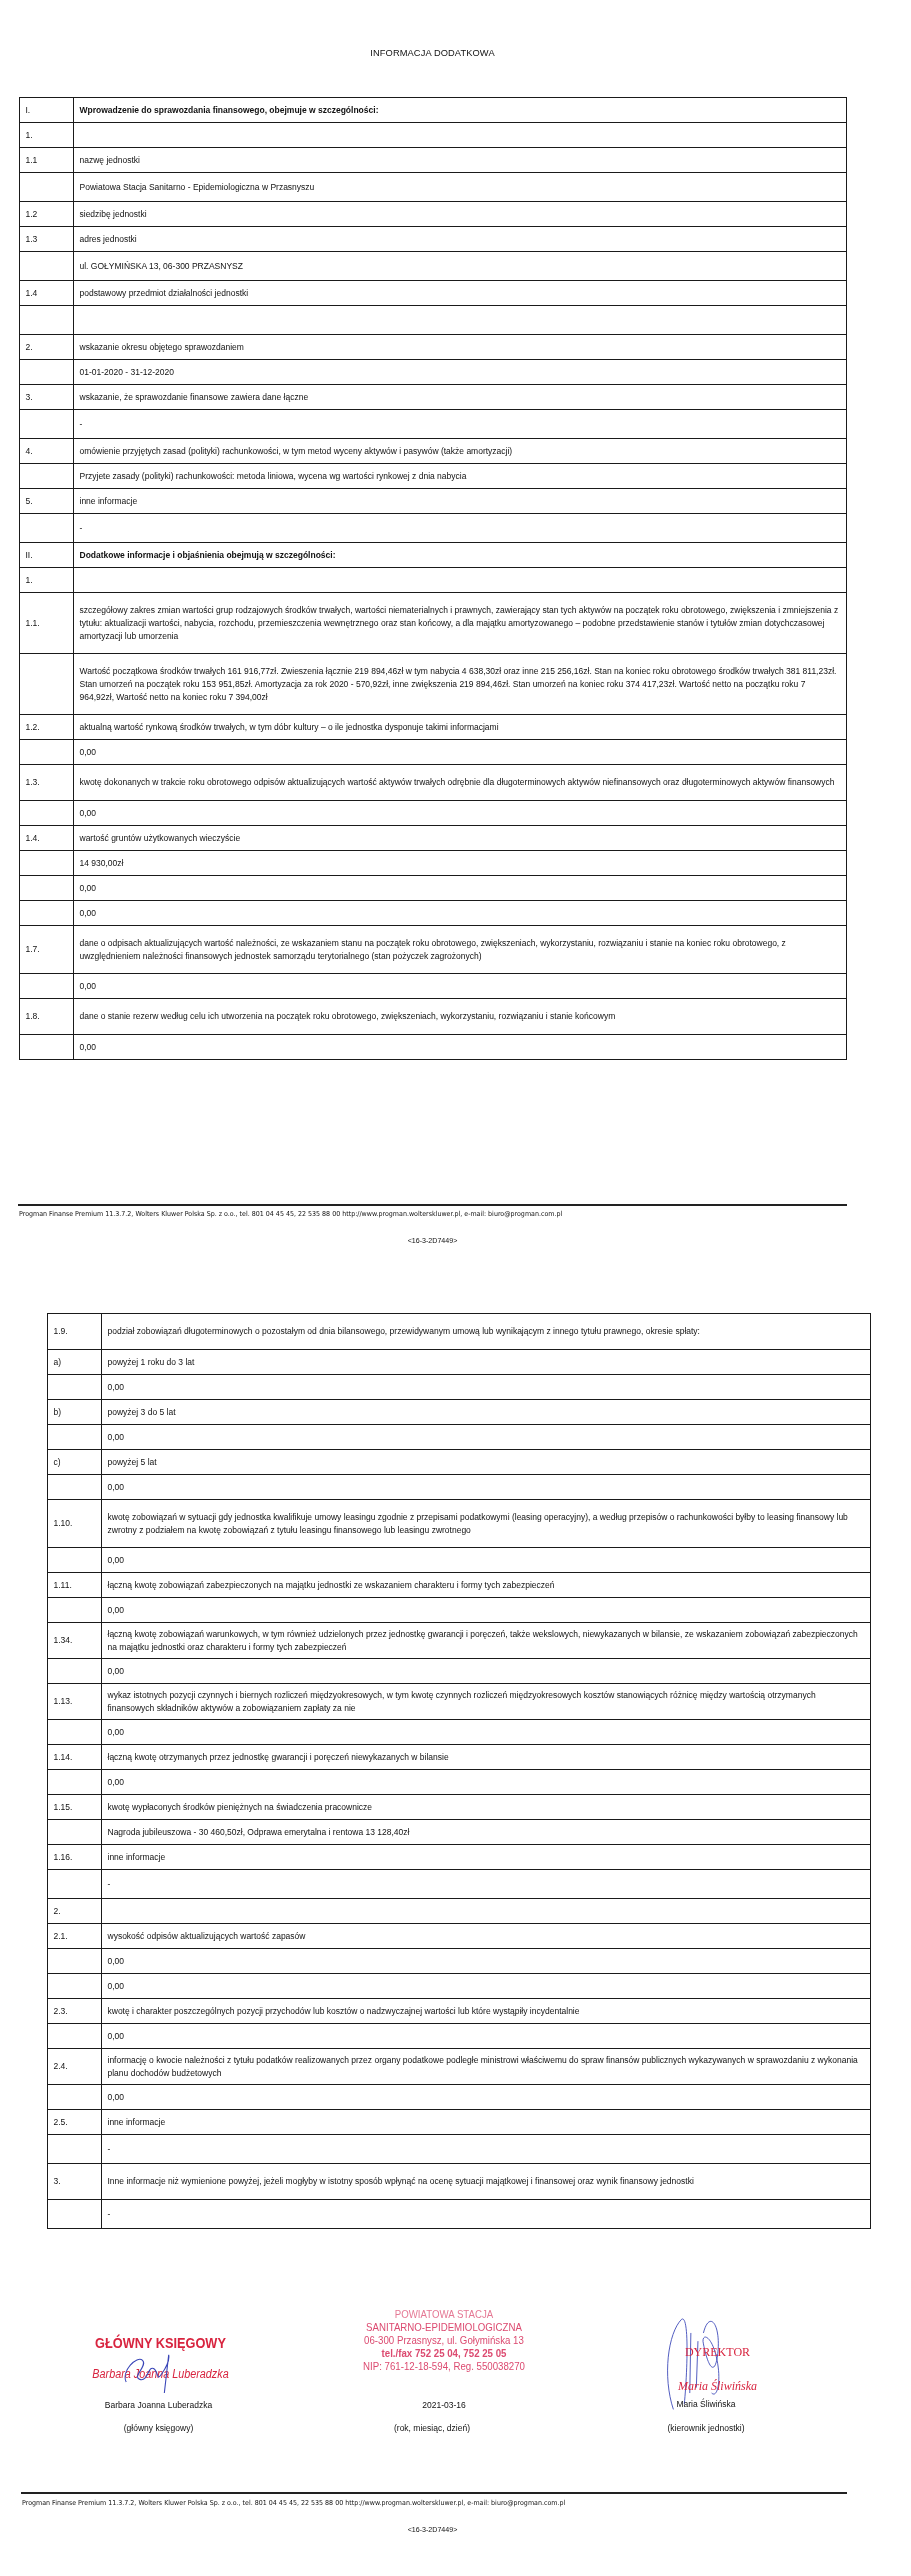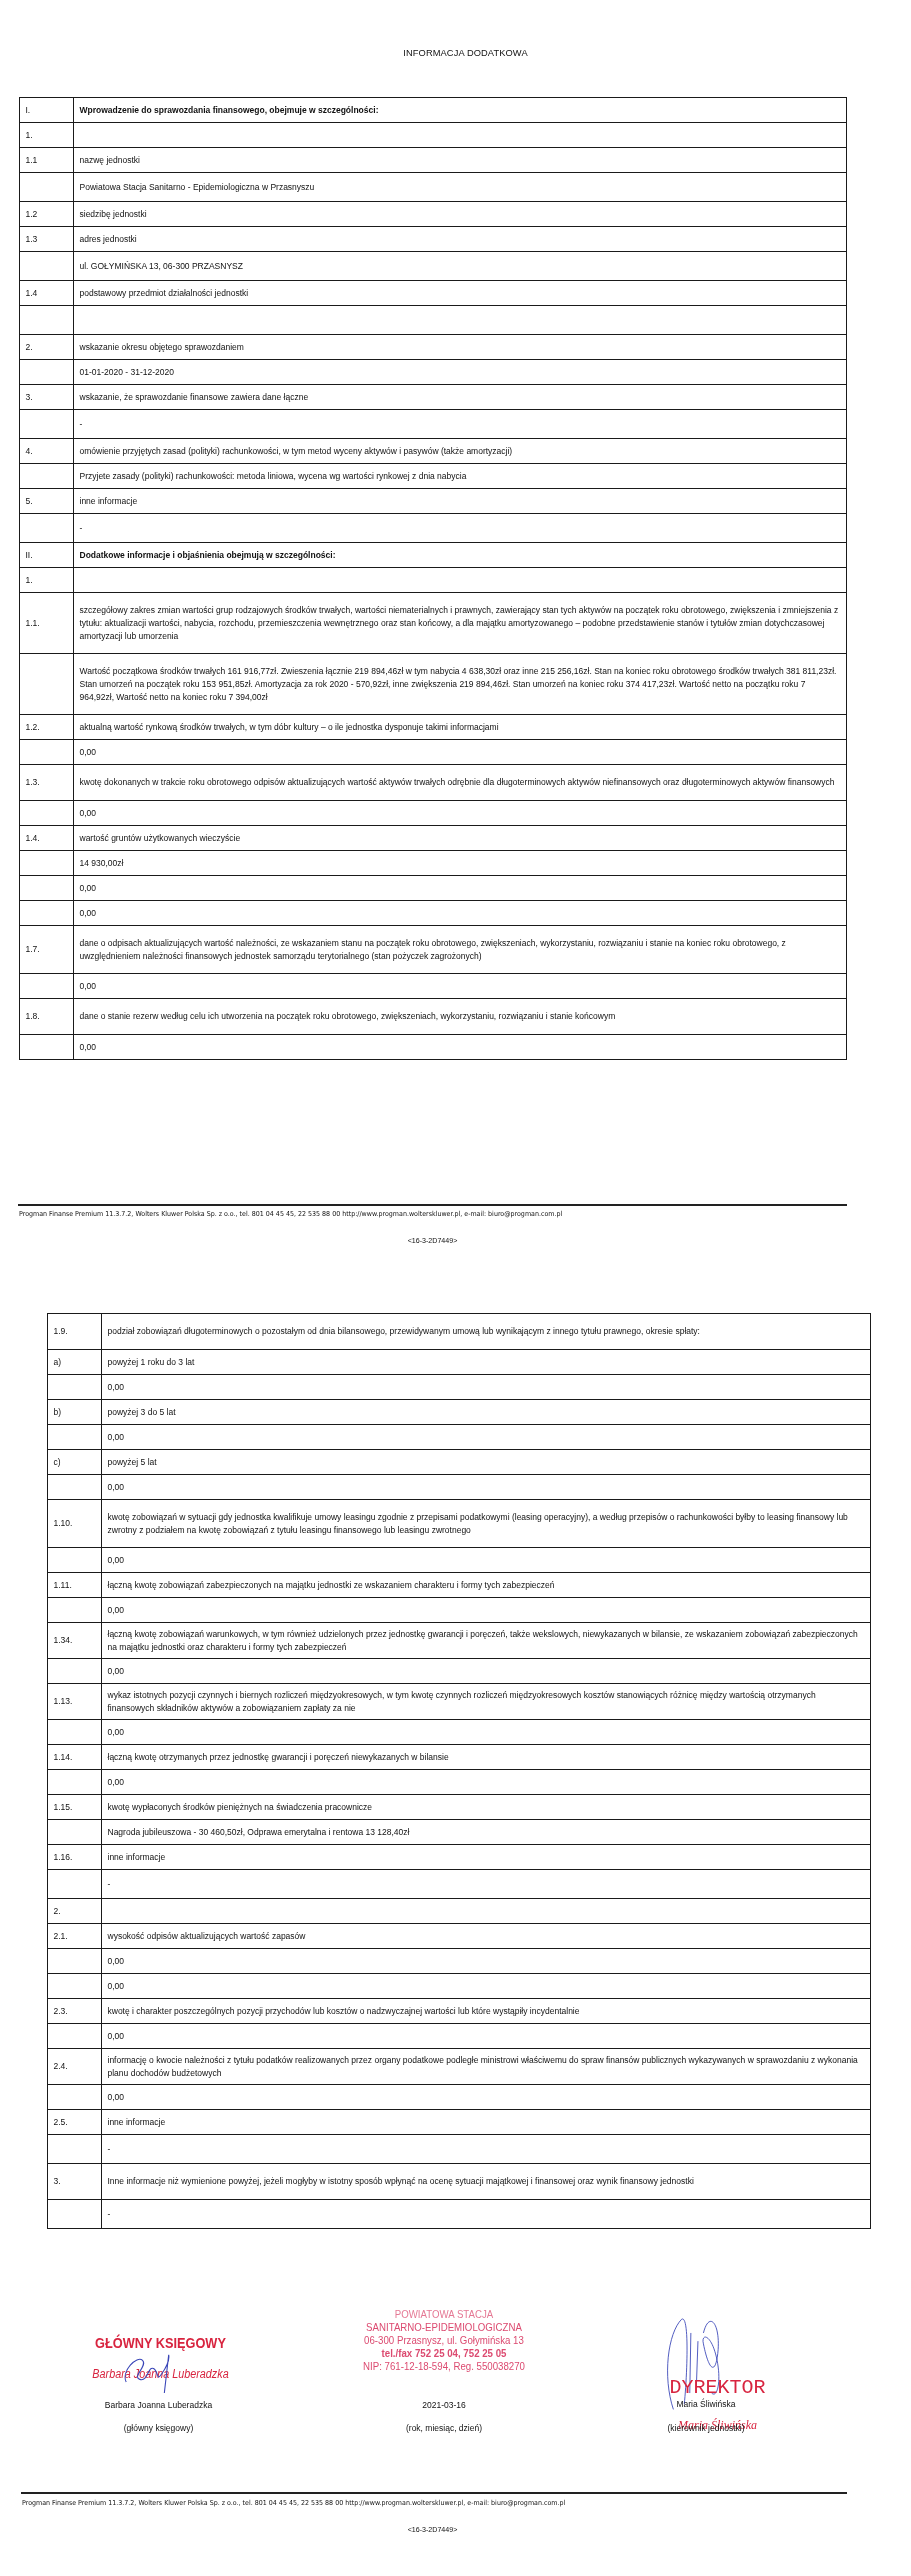"INFORMACJA DODATKOWA" .title { padding-left: 33px -> none }
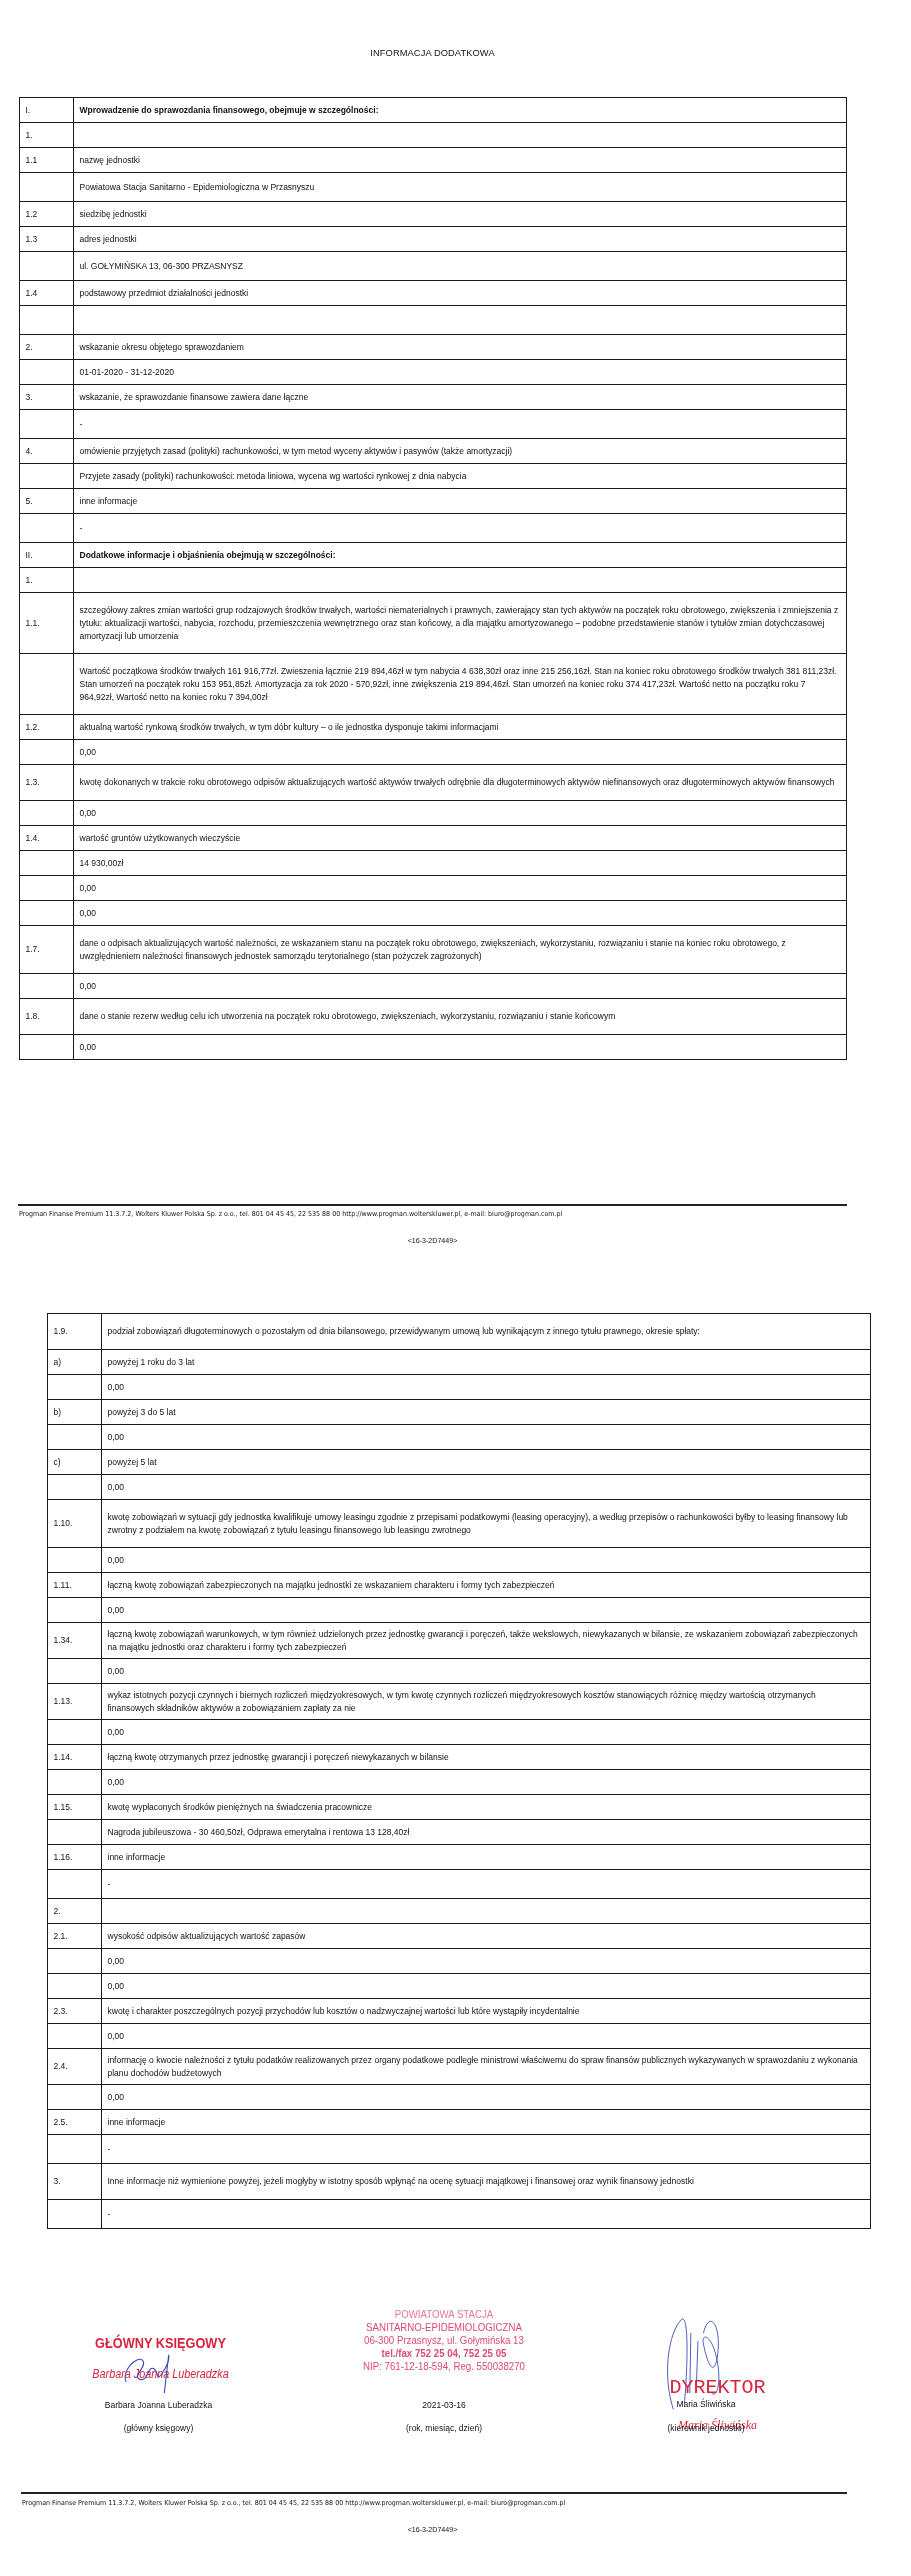"DYREKTOR" div.stamp-red { font-family: Liberation Mono, monospace -> Liberation Serif, serif; font-size: 20px -> 12px; margin-top: 31px -> none }
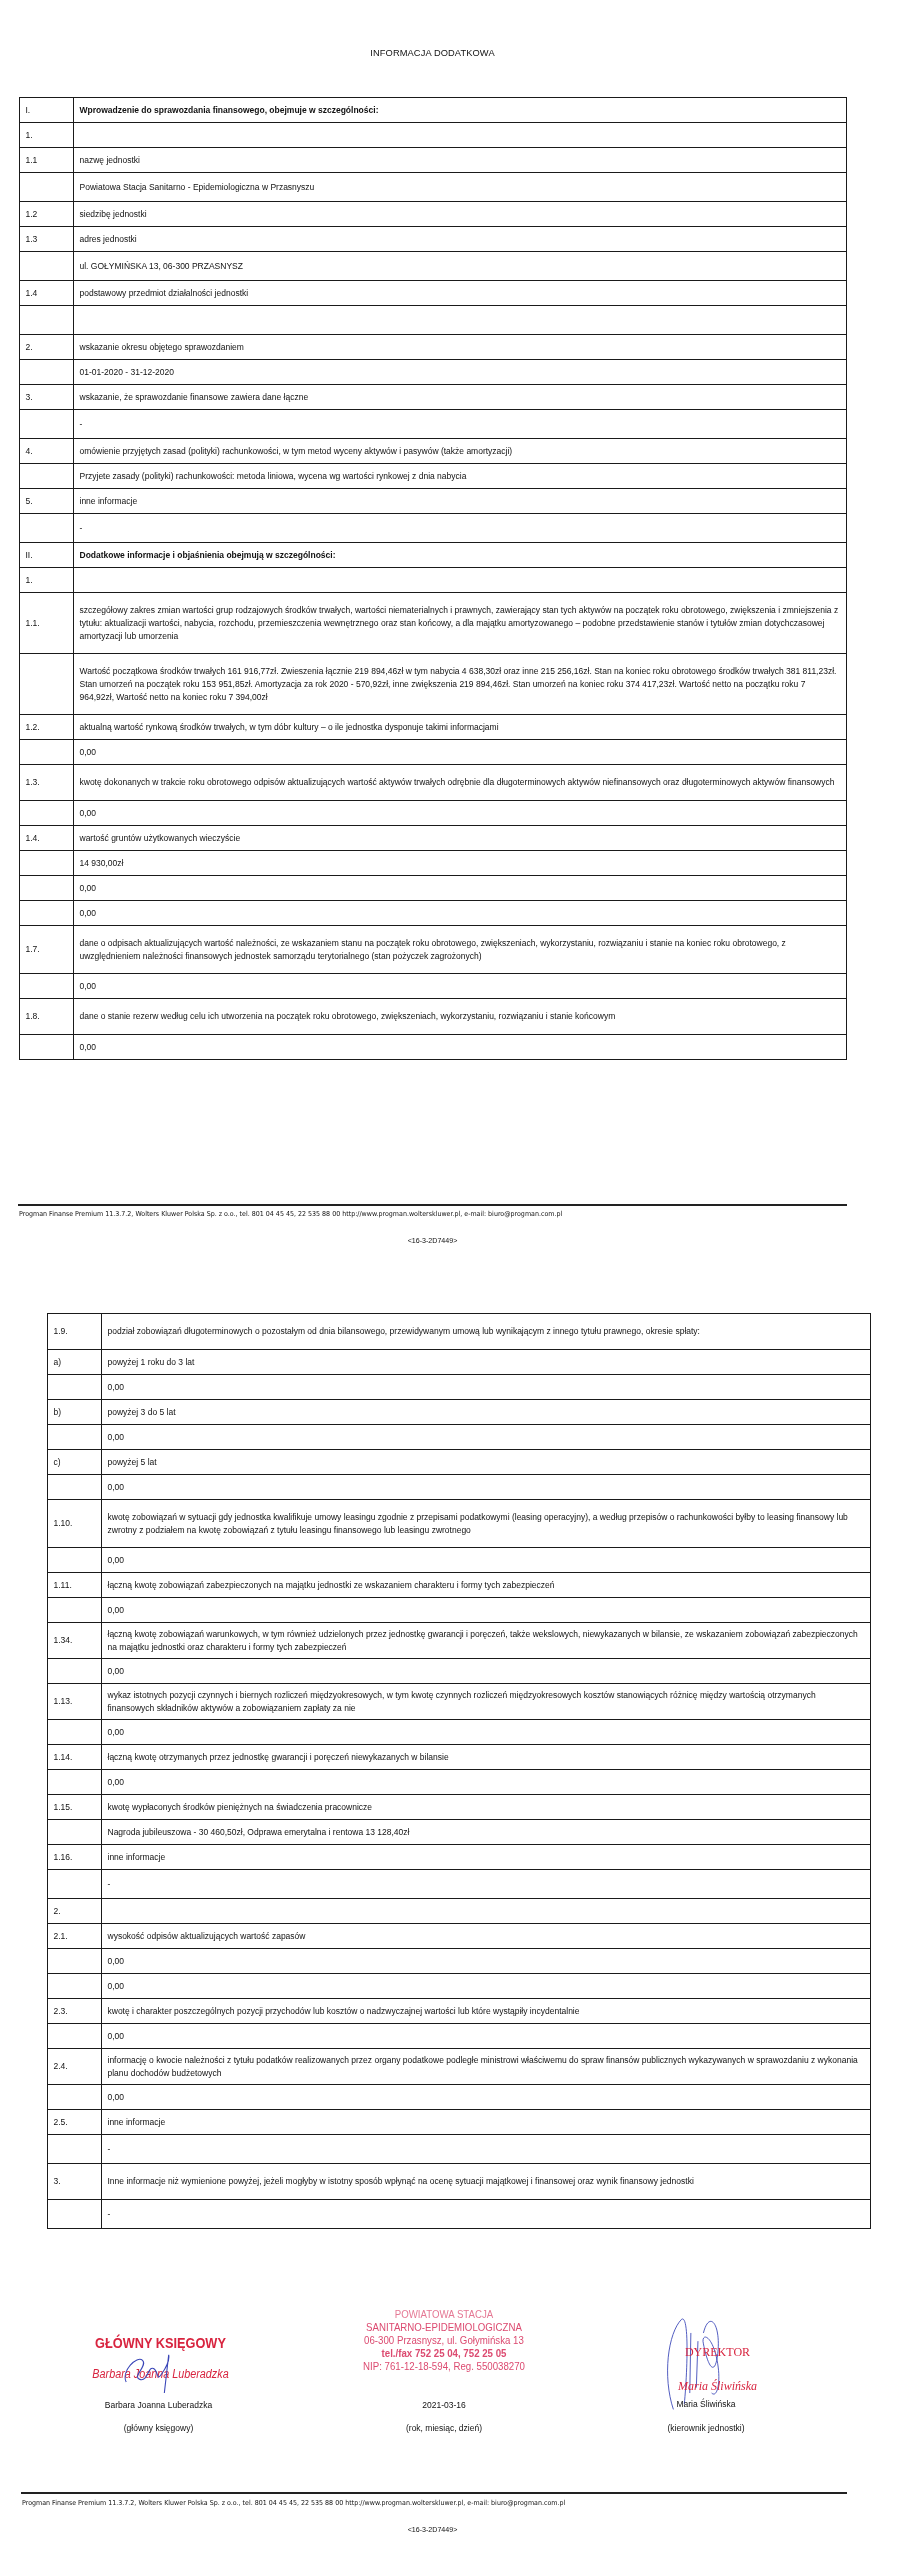"(rok, miesiąc, dzień)" div.sig { left: 340px -> 328px }
